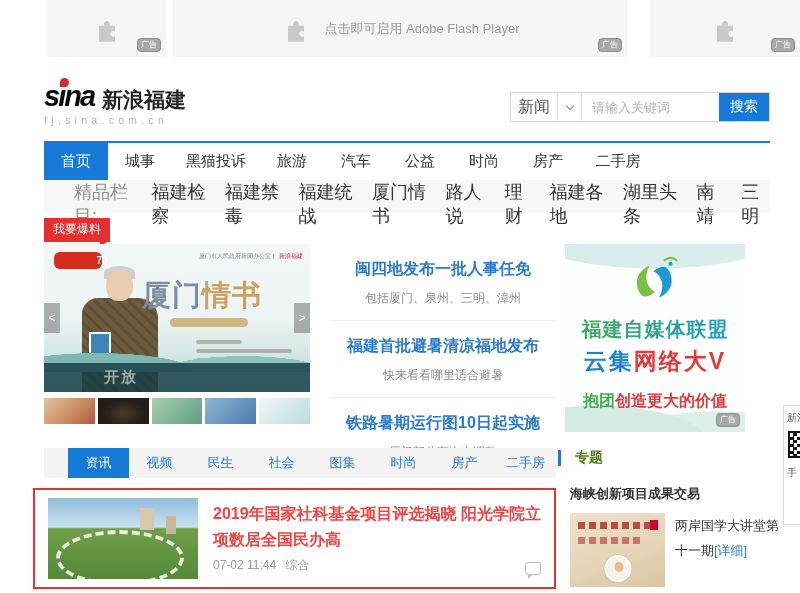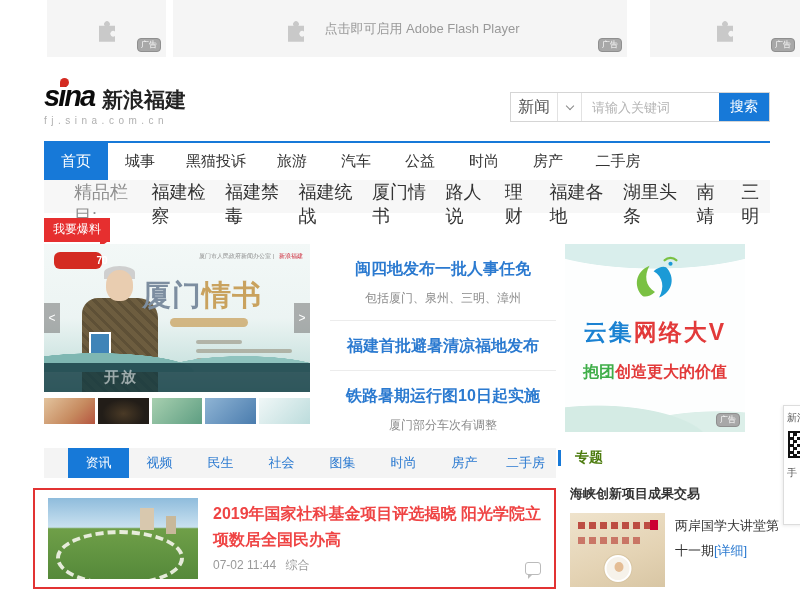"福建自媒体联盟" div.sa1 { html: none -> <div>福建自媒体联盟</div> }
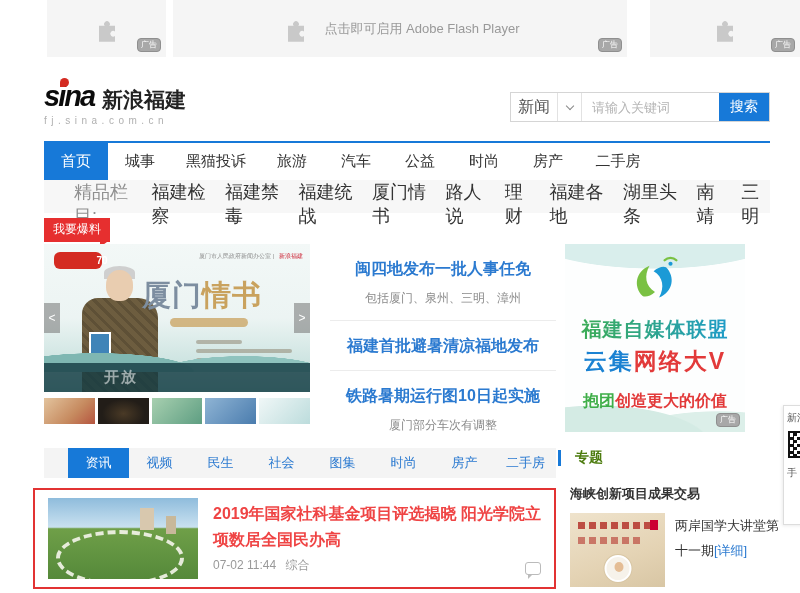"快来看看哪里适合避暑" div.hl-sub { html: none -> <div>快来看看哪里适合避暑</div> }
